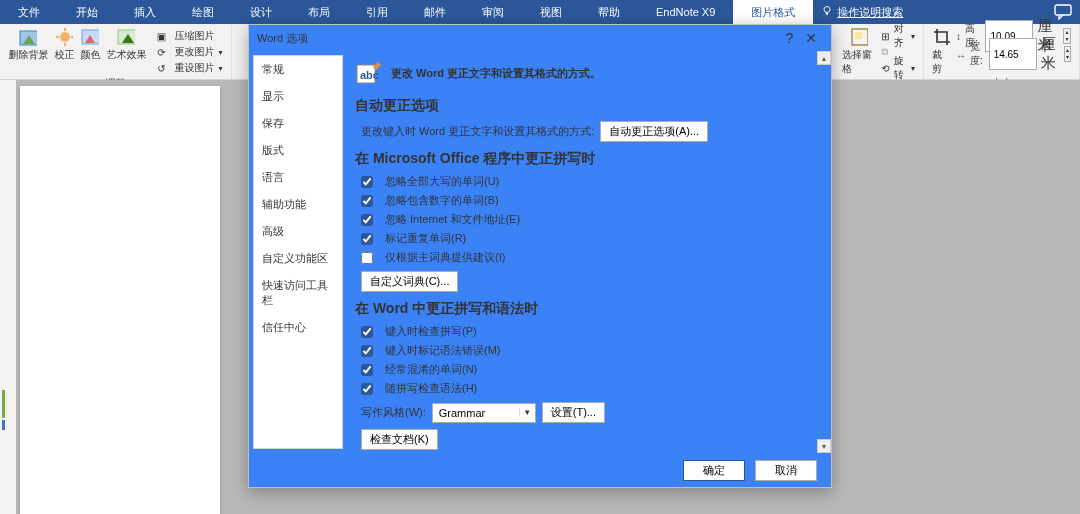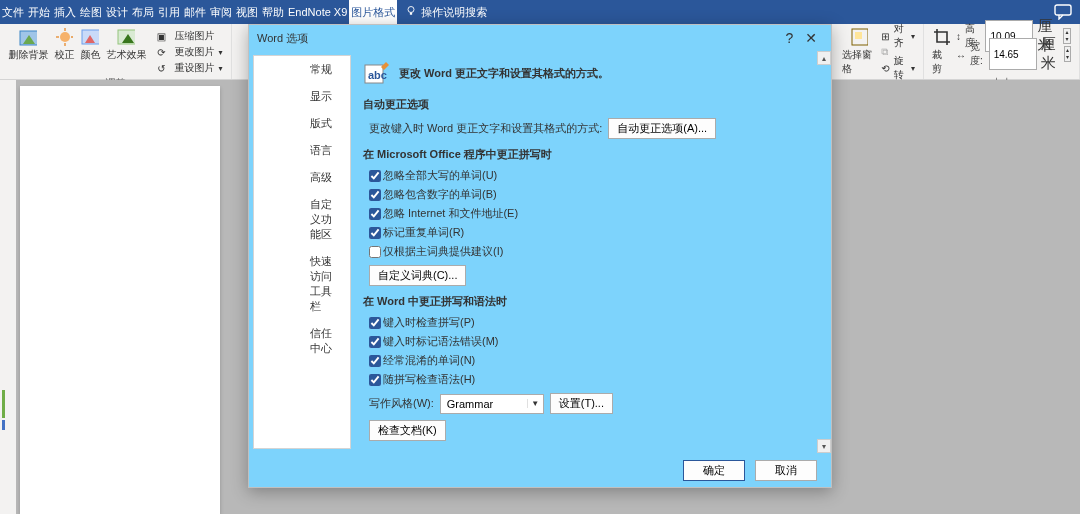"文件" .tab { padding: 0 2px -> 0 18px }
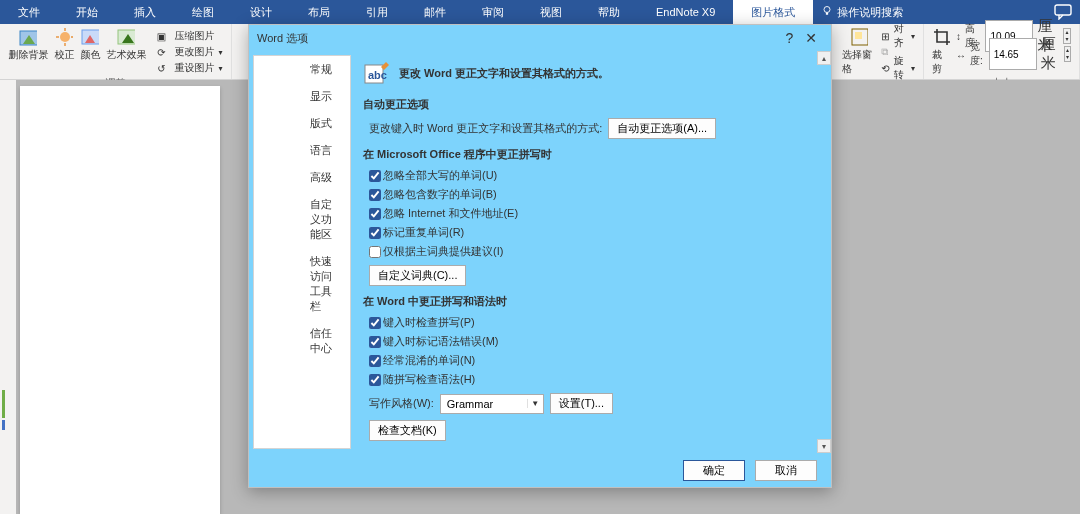"操作说明搜索" .search-prompt { text-decoration: none -> underline }
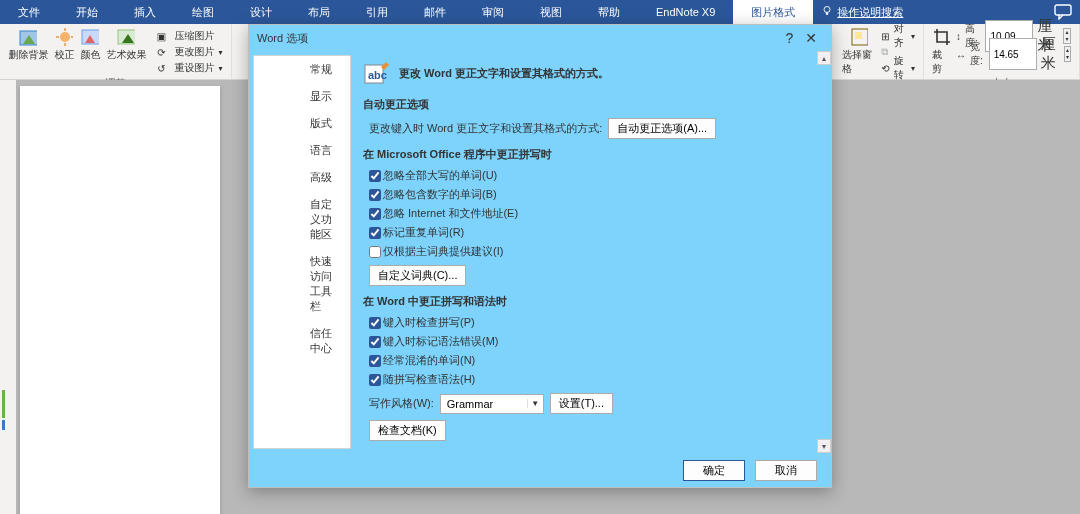"Word 选项" .dialog { background: #7dd3fc -> #3b82f6 }
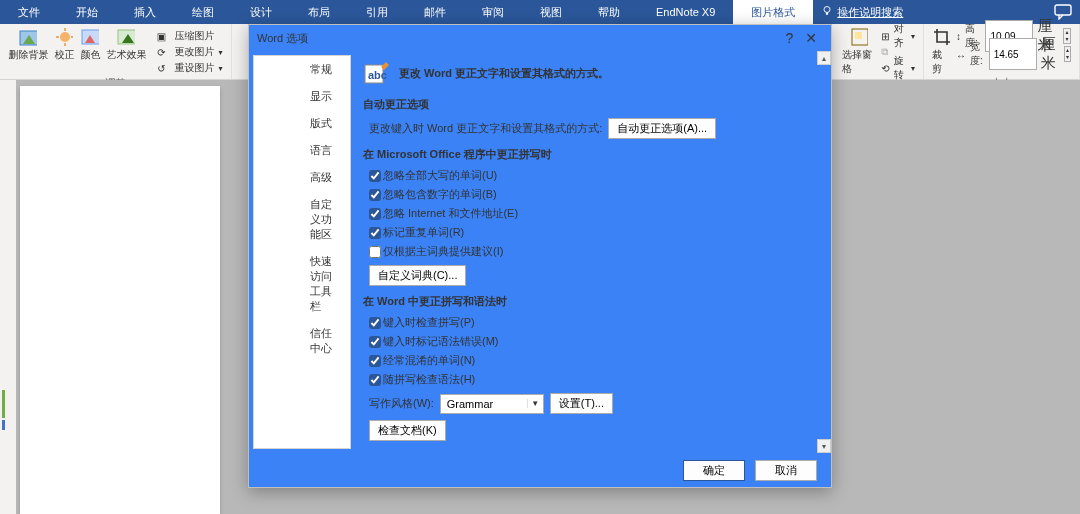"常规" .dlg-sidebar { padding-left: 48px -> none; width: 98px -> 90px }
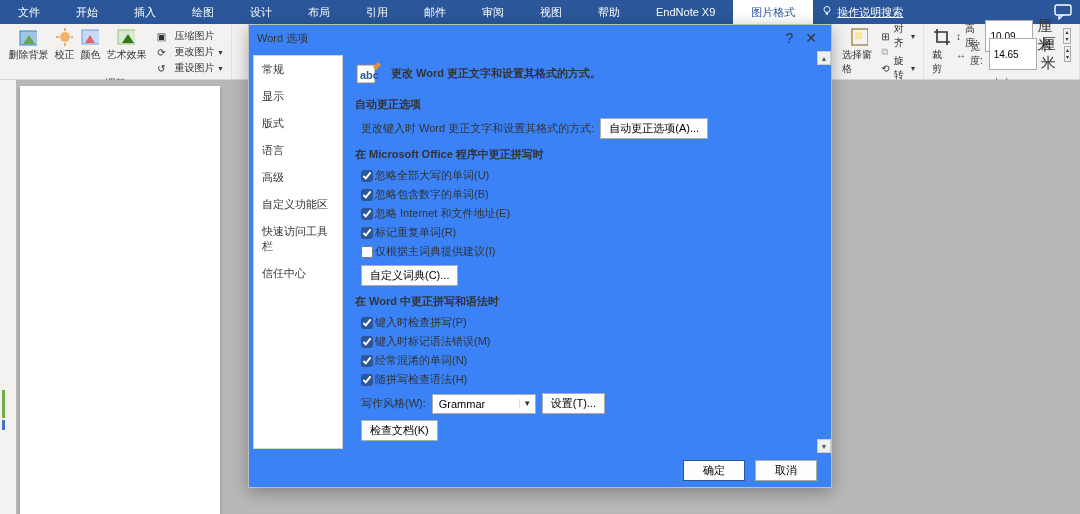"自动更正选项" .section-h { font-size: 11px -> 14px }
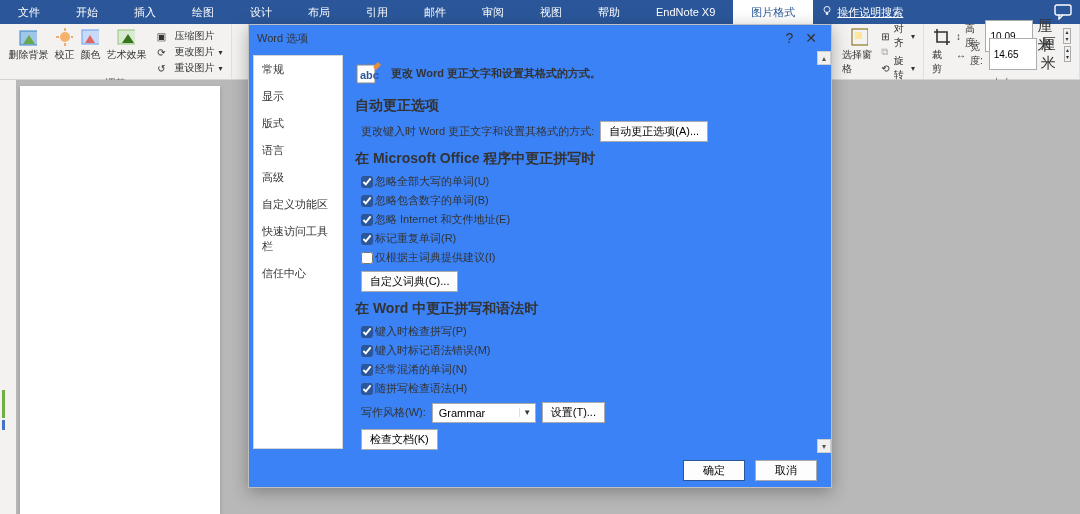"保存" div.sbitem { html: none -> <div>保存</div> }
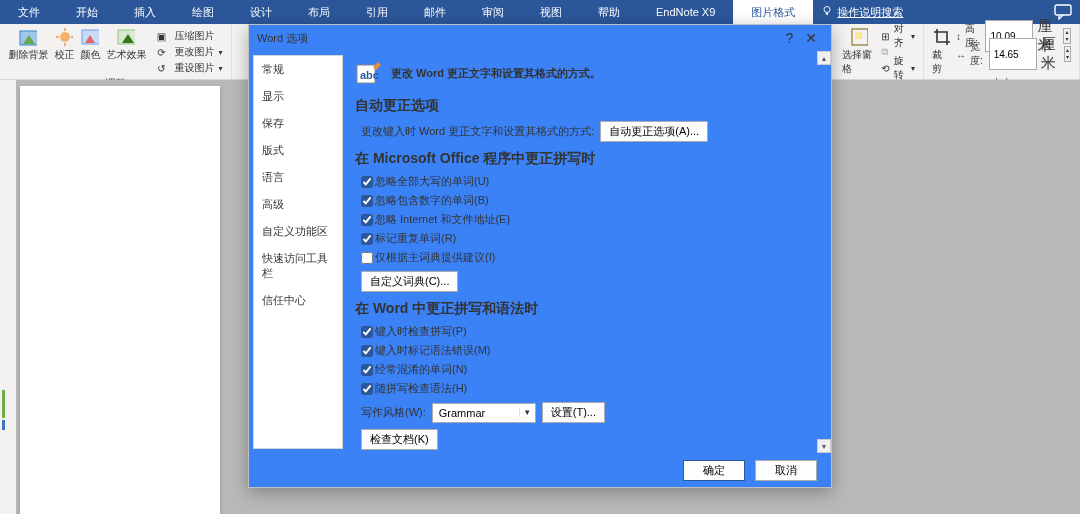"忽略全部大写的单词(U)" .opt-row { gap: 2px -> 12px }
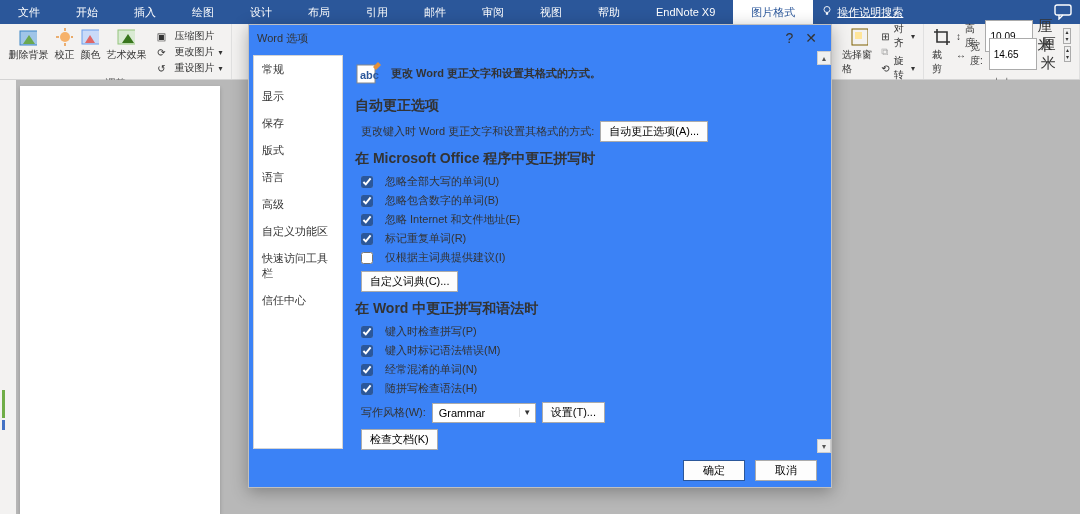"辅助功能" div.sbitem { html: none -> <div>辅助功能</div> }
